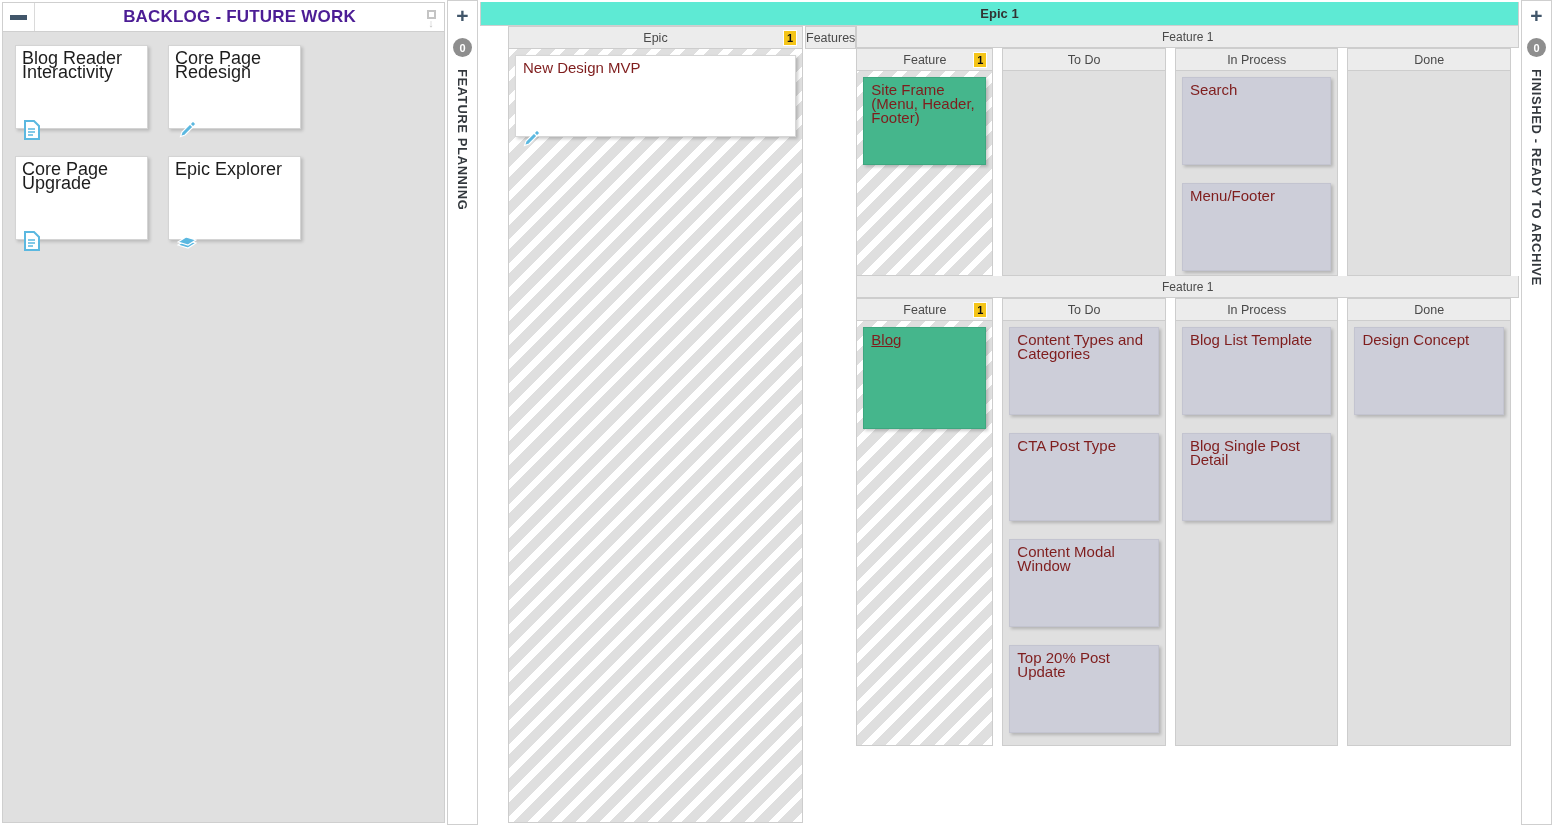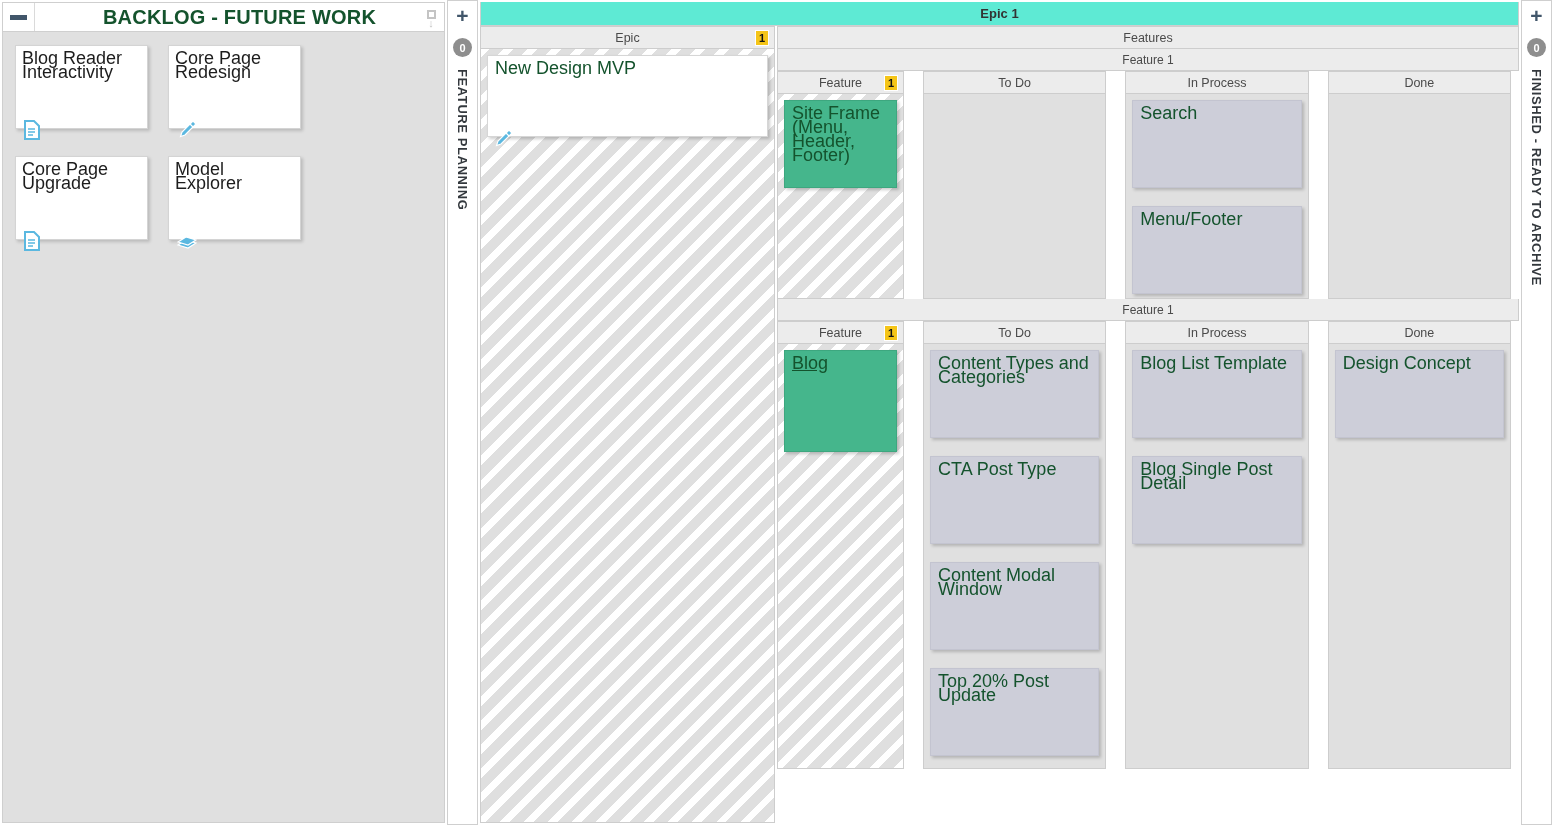"BACKLOG - FUTURE WORK" .panel-head .title { color: #14532d -> #4c1d95; font-size: 20px -> 17px }
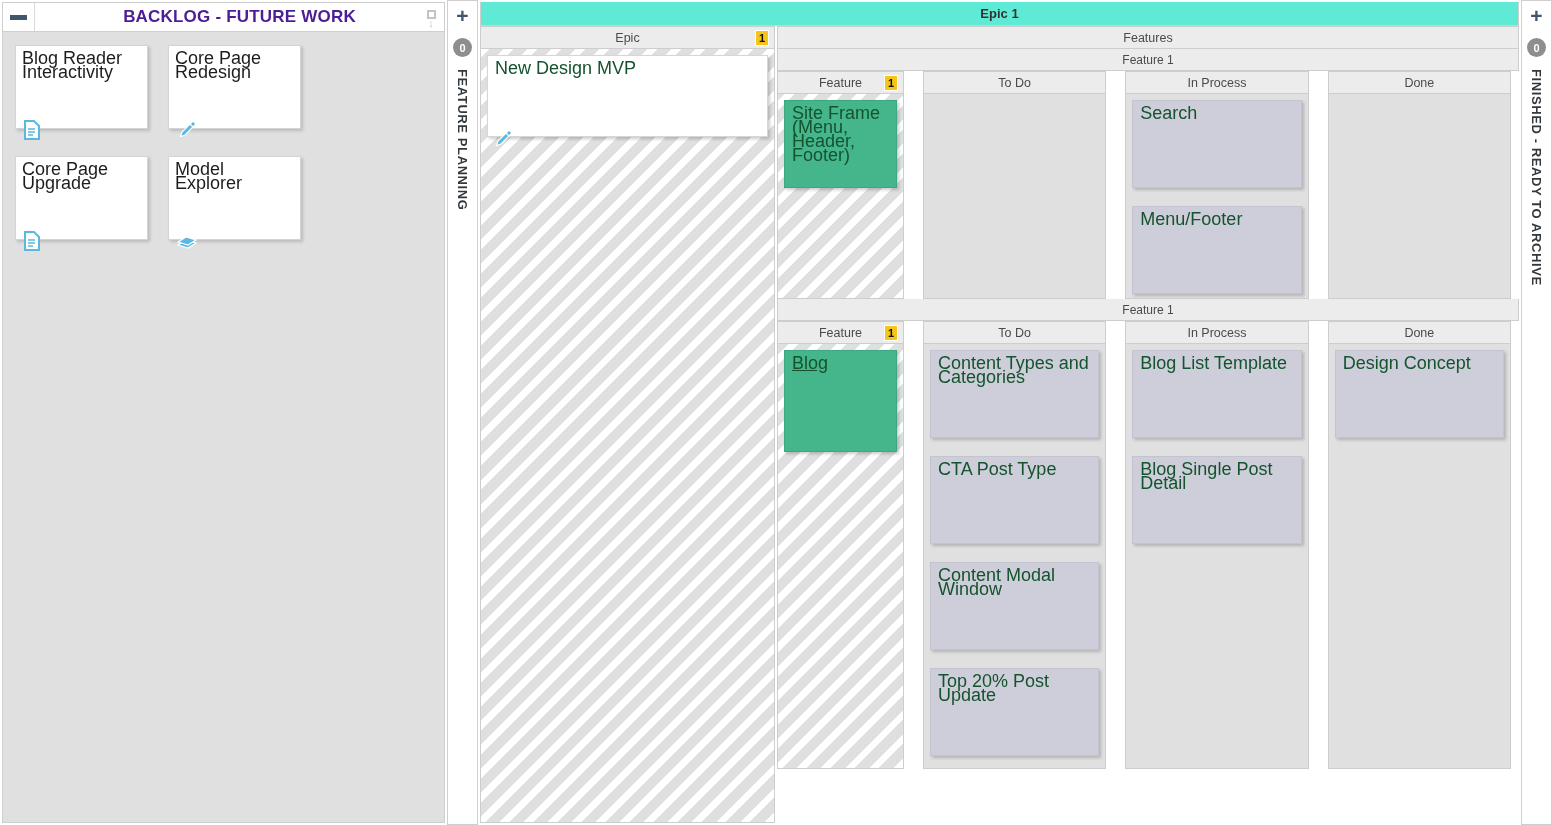"Epic" .epic-col { margin-left: none -> 28px }
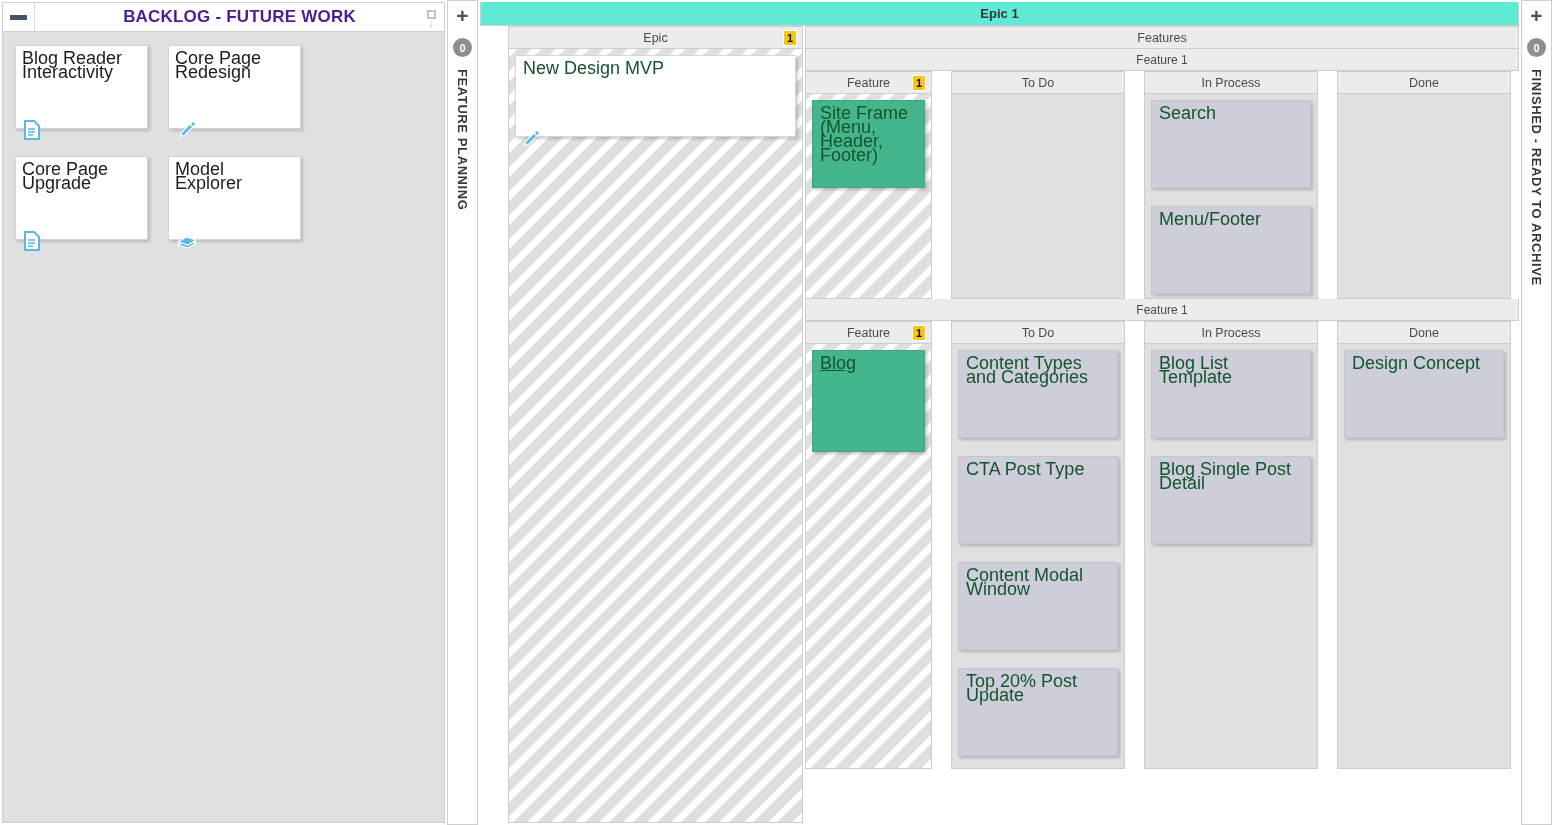"Features" .features-col { flex-direction: column -> row }
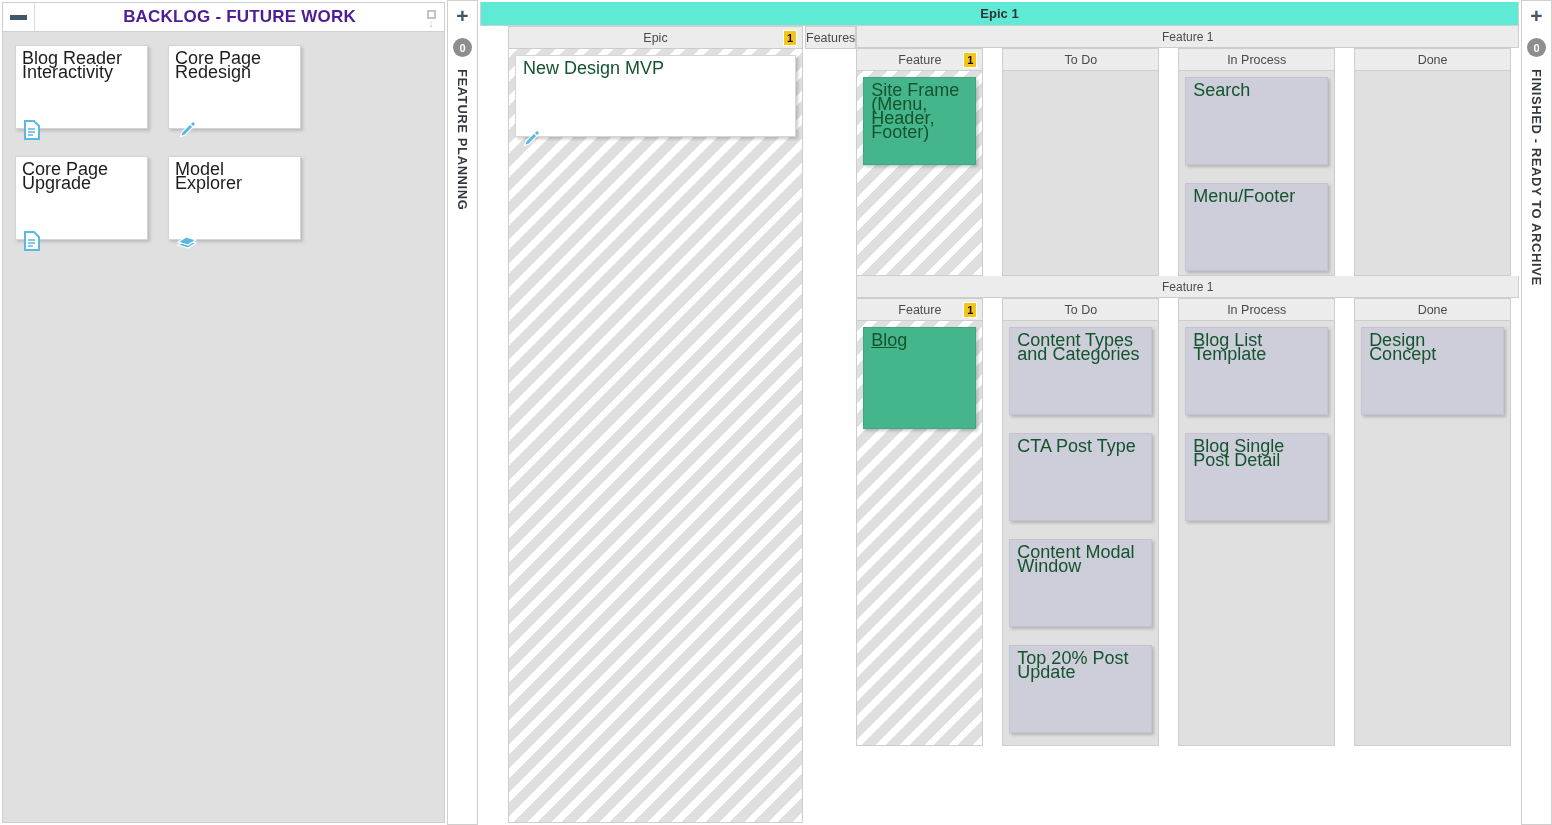"New Design MVP" .wcard { color: #14532d -> #7f1d1d; font-size: 18px -> 15px }
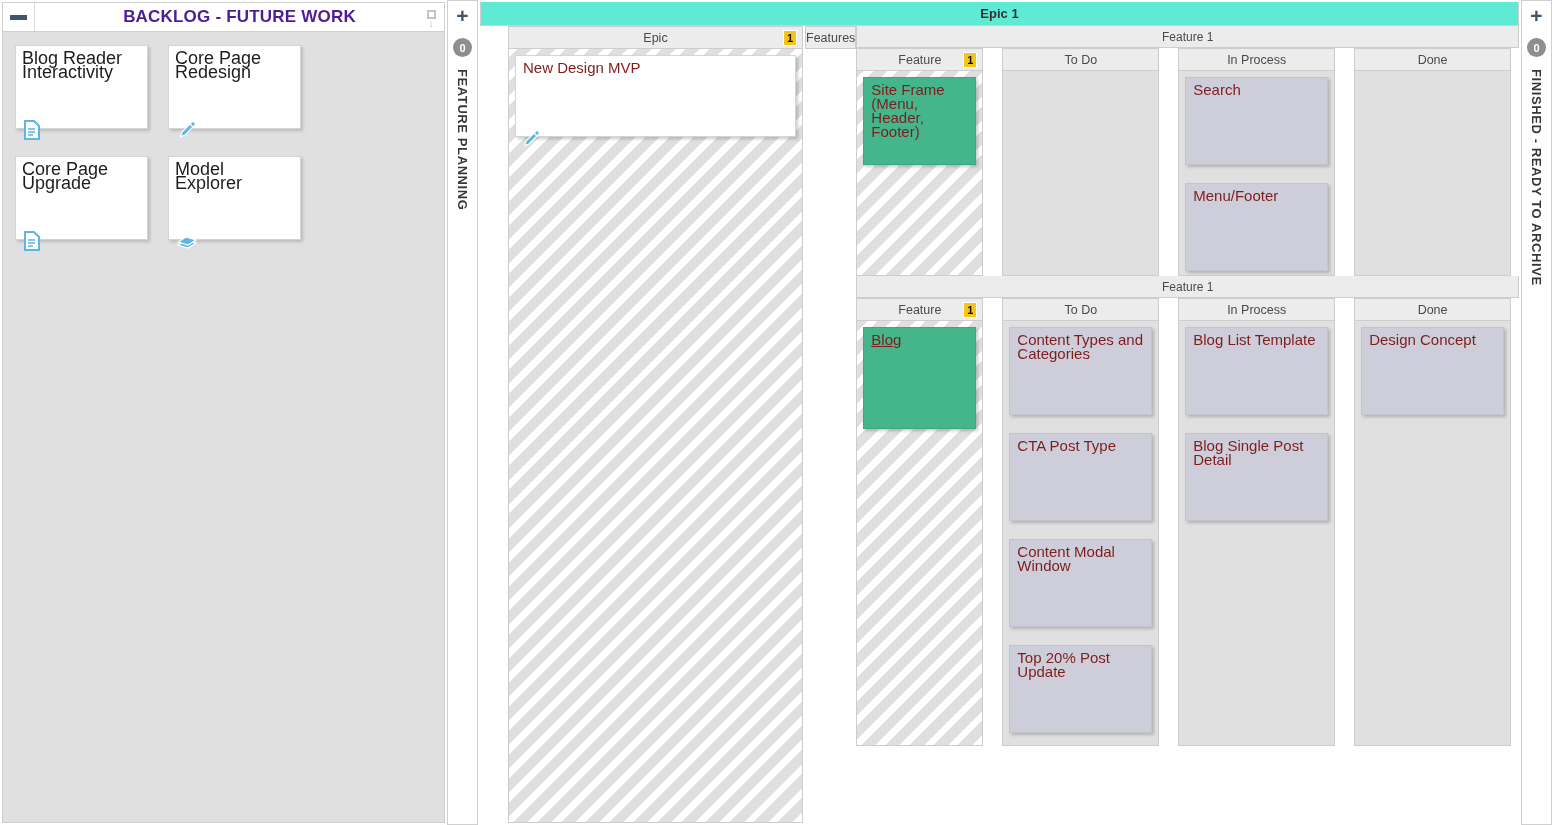"Feature" .swim-col { padding-right: 19px -> 9px }
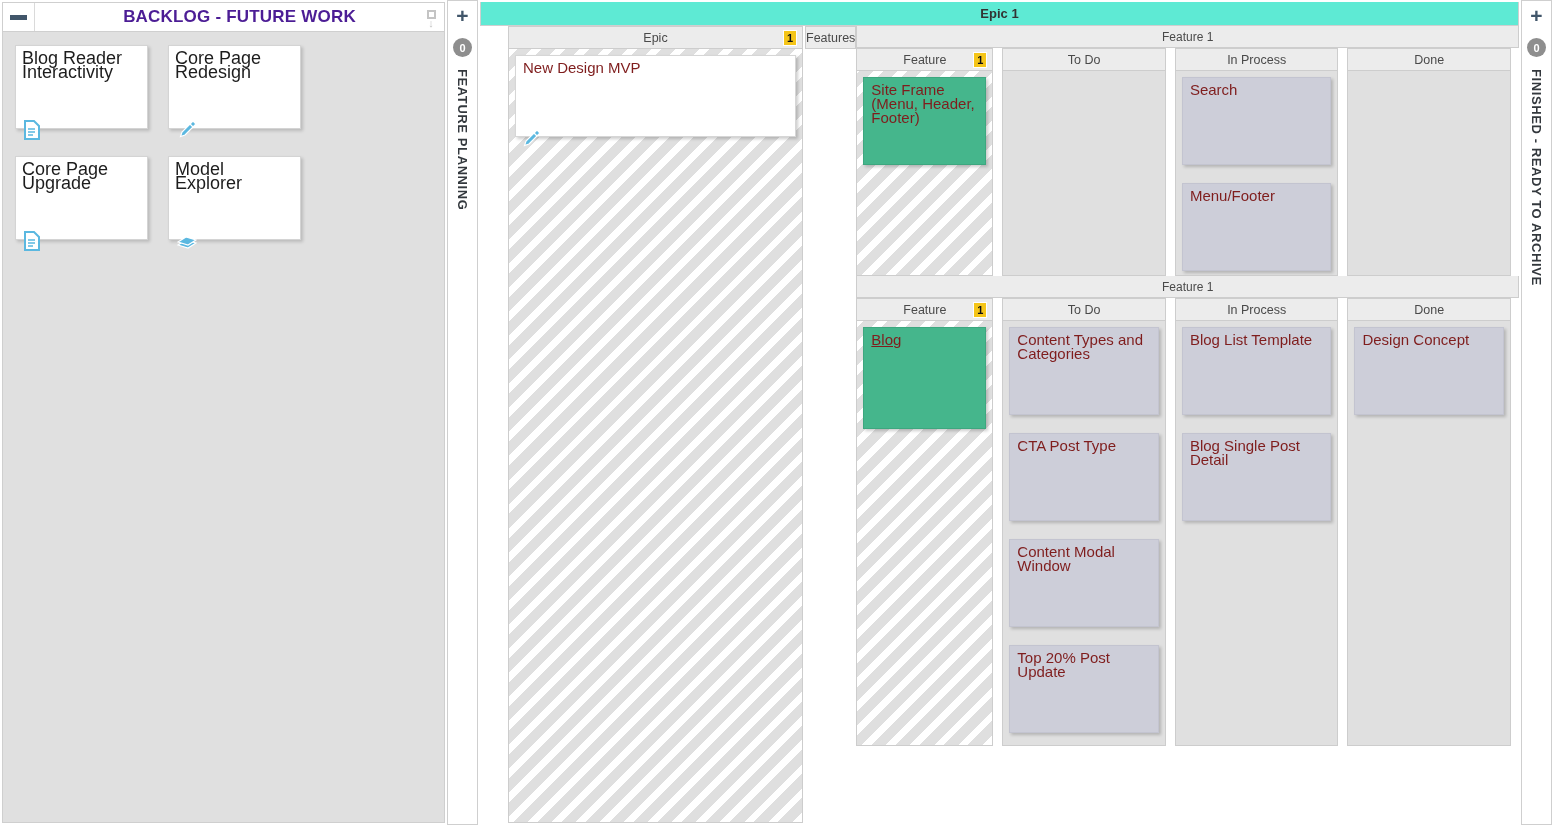"Model Explorer" div { text: Model -> Epic }
